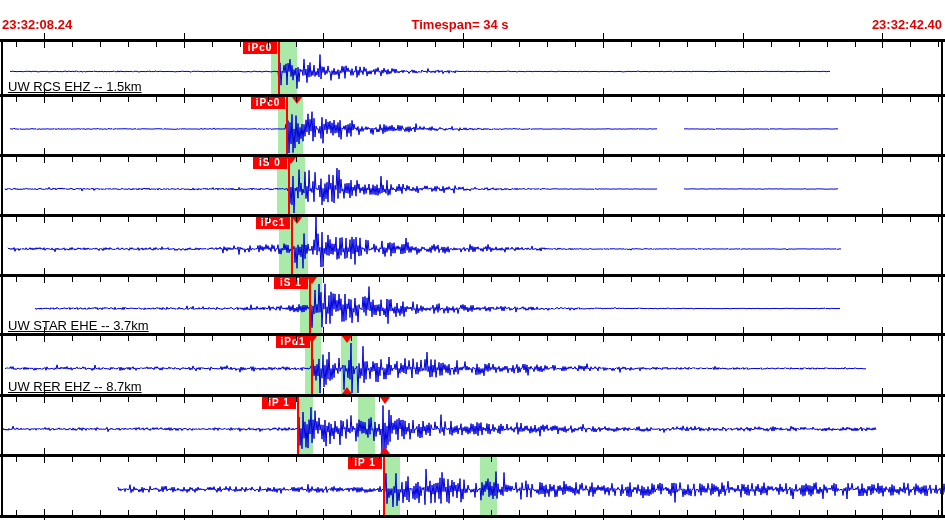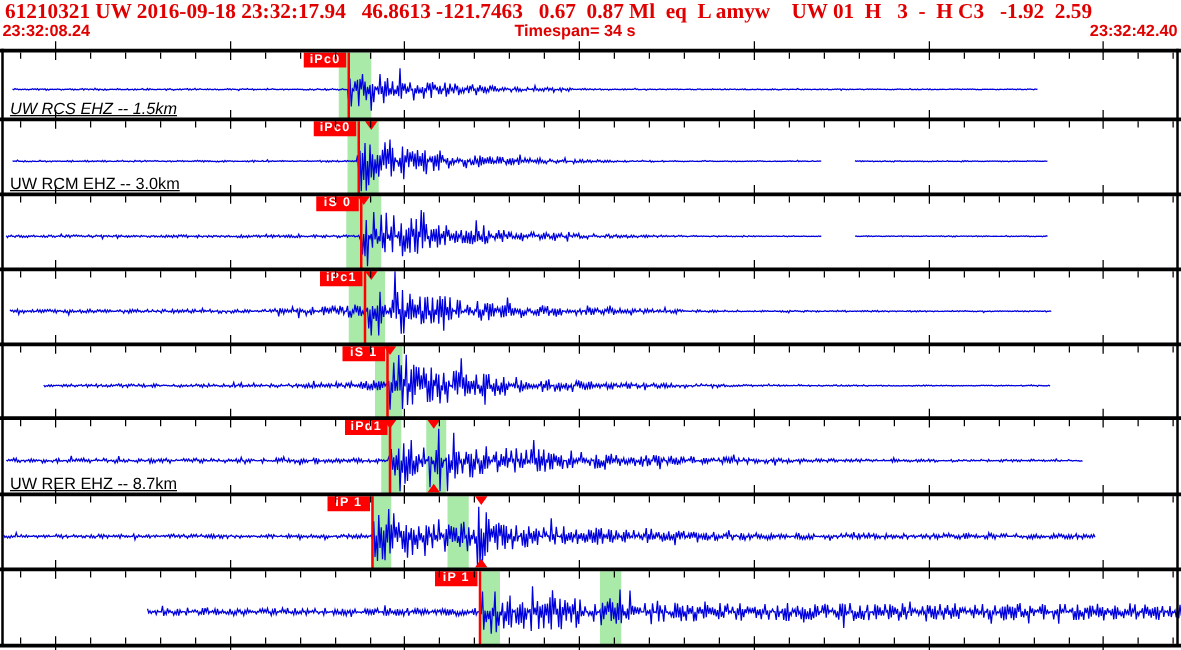"61210321 UW 2016-09-18 23:32:17.94" div { html: <div>61210321 UW 2016-09-18 23:32:17.94 46.8613 -121.7463 0.67 0.87 Ml eq L amyw UW 01 H 3 - H C3 -1.92 2.59</div> -> none }
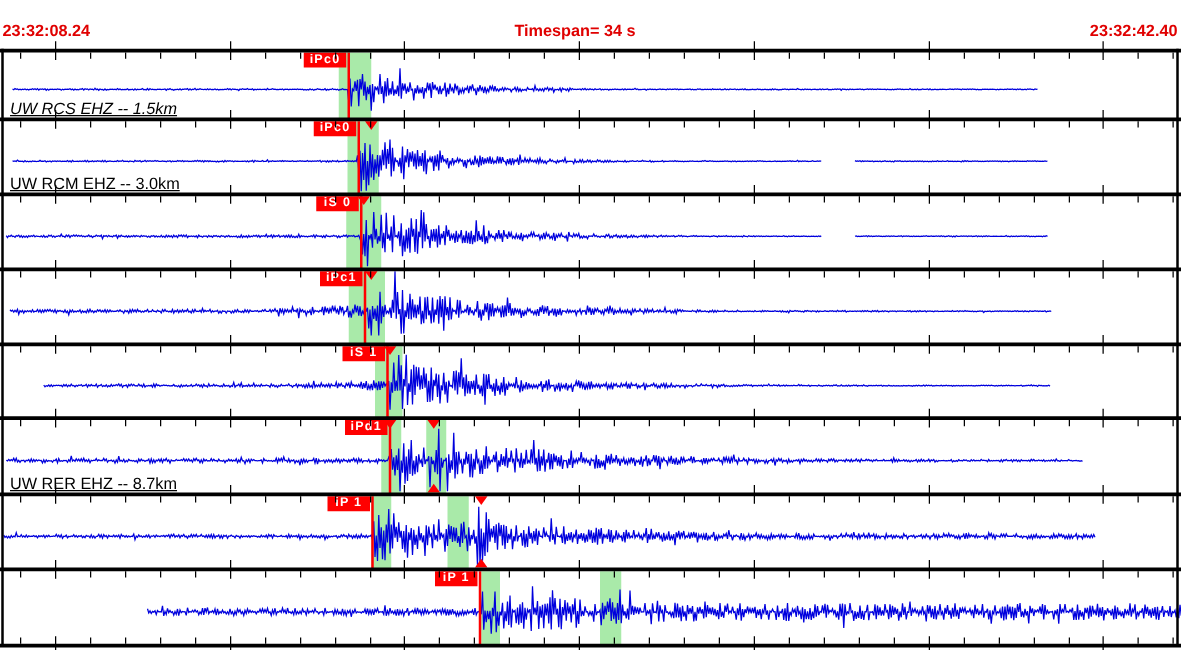"UW RCS EHZ -- 1.5km" div.tracelabel { font-style: italic -> none }
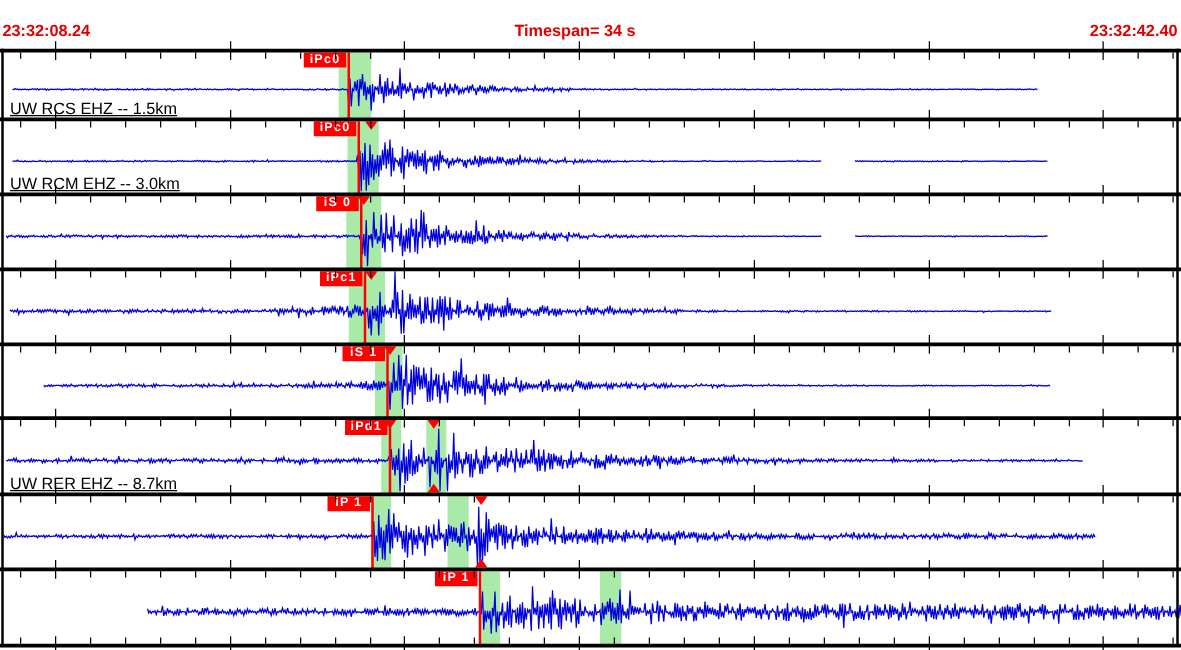"UW RCM EHZ -- 3.0km" div.tracelabel { html: <div>UW RCM EHZ -- 3.0km</div> -> none }
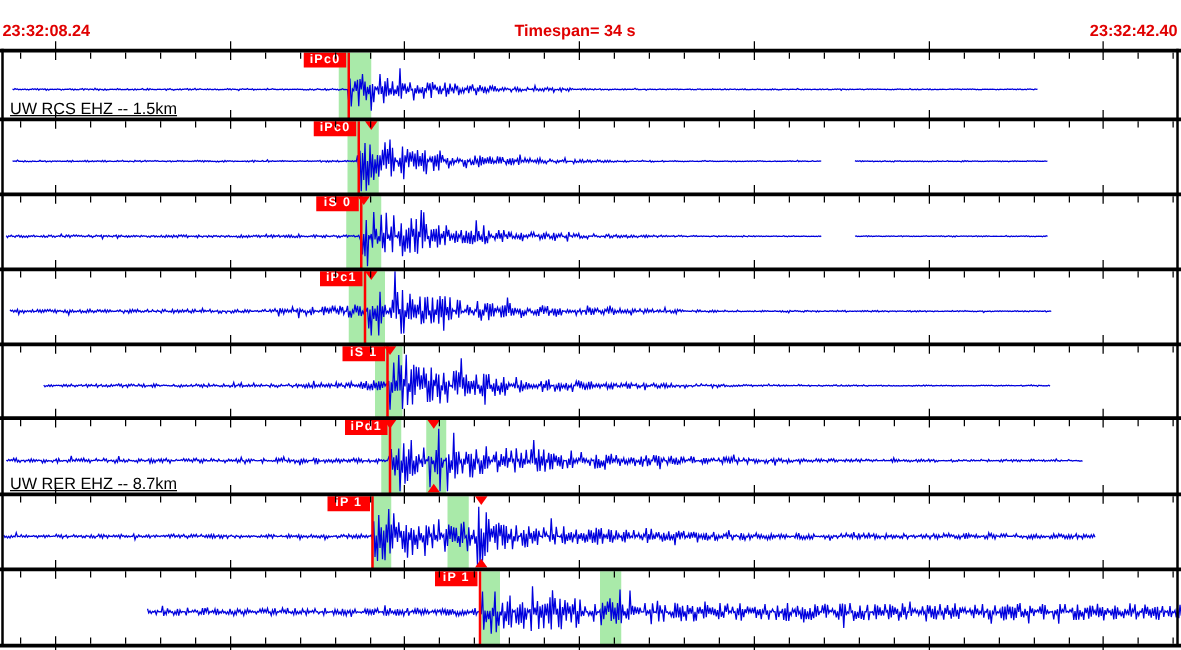"UW STAR EHE -- 3.7km" div.tracelabel { html: none -> <div>UW STAR EHE -- 3.7km</div> }
